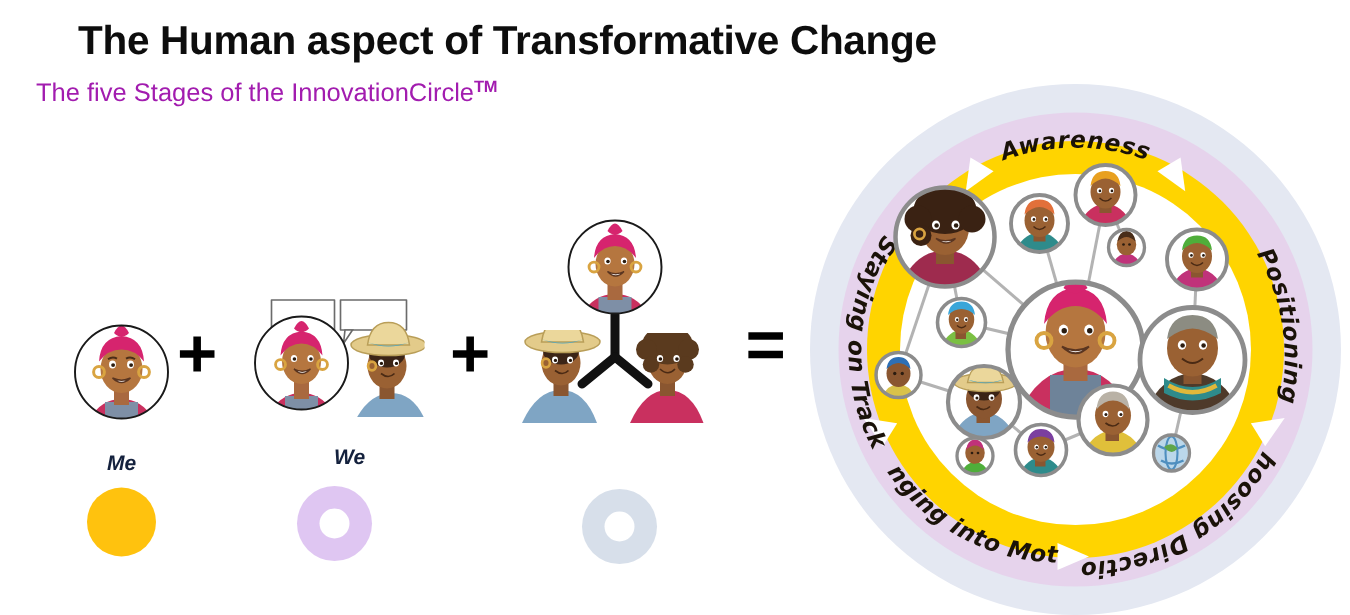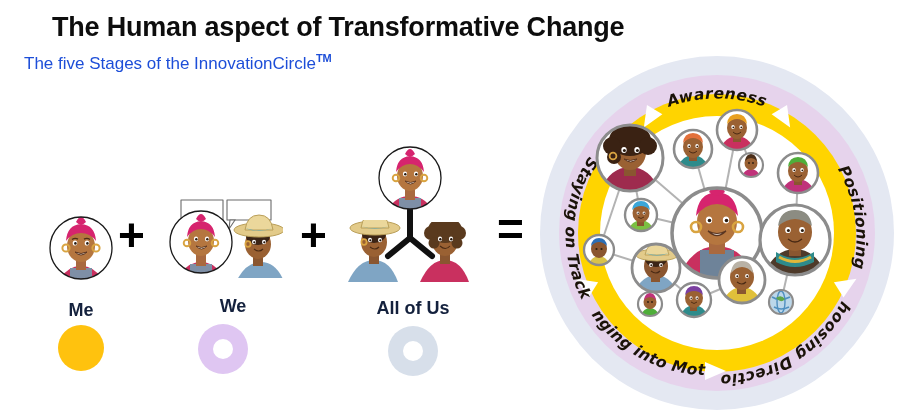"The five Stages of the" #subtitle { color: #1d4ed8 -> #a21caf }
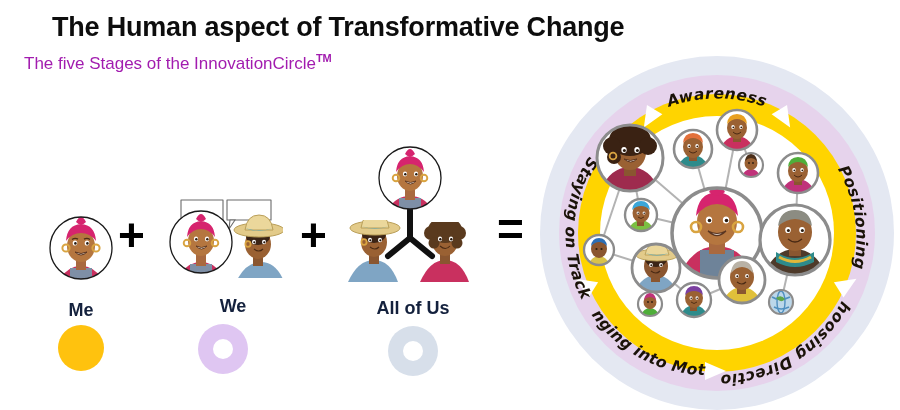"Me" .term-label { font-size: 18px -> 14px; font-style: none -> italic }
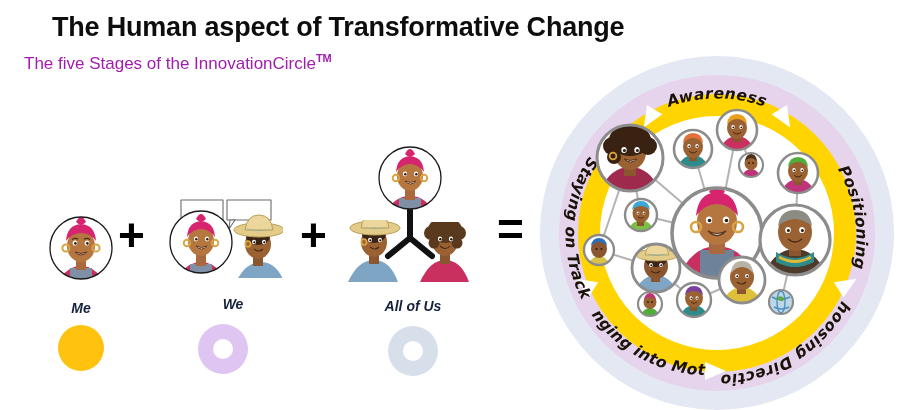"All of Us" div.term-label { html: <div>All of Us</div> -> none }
